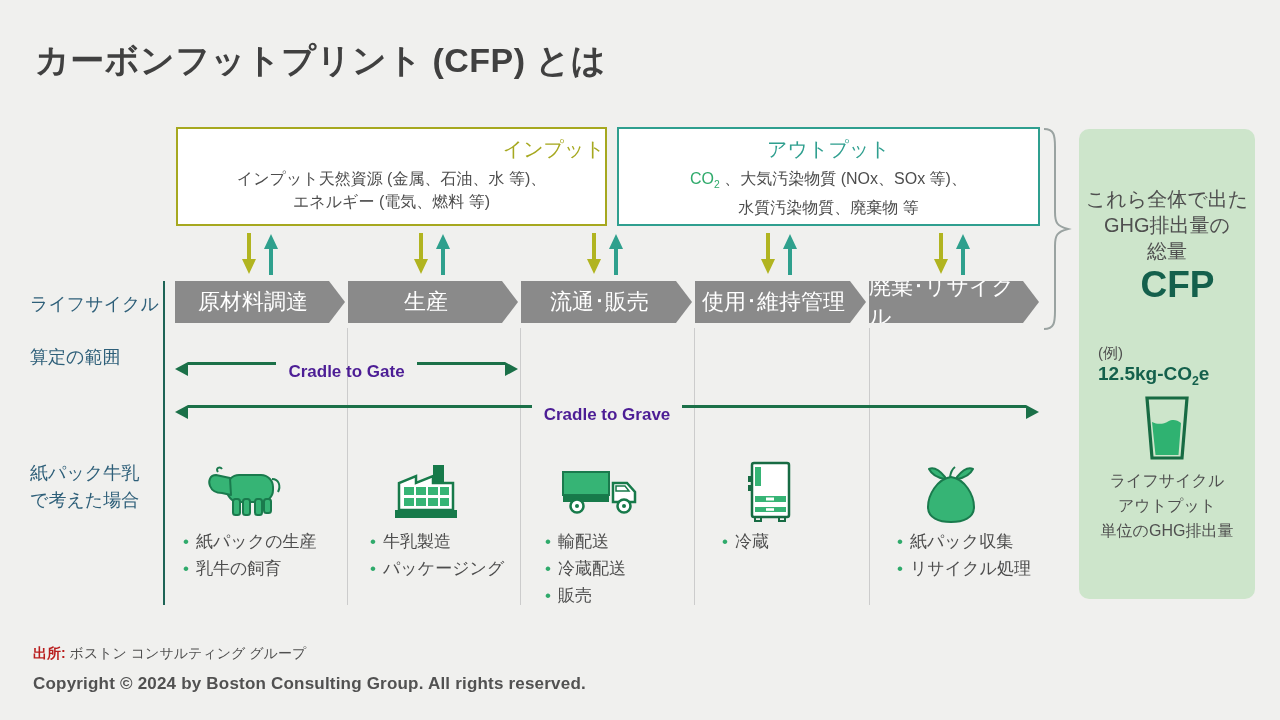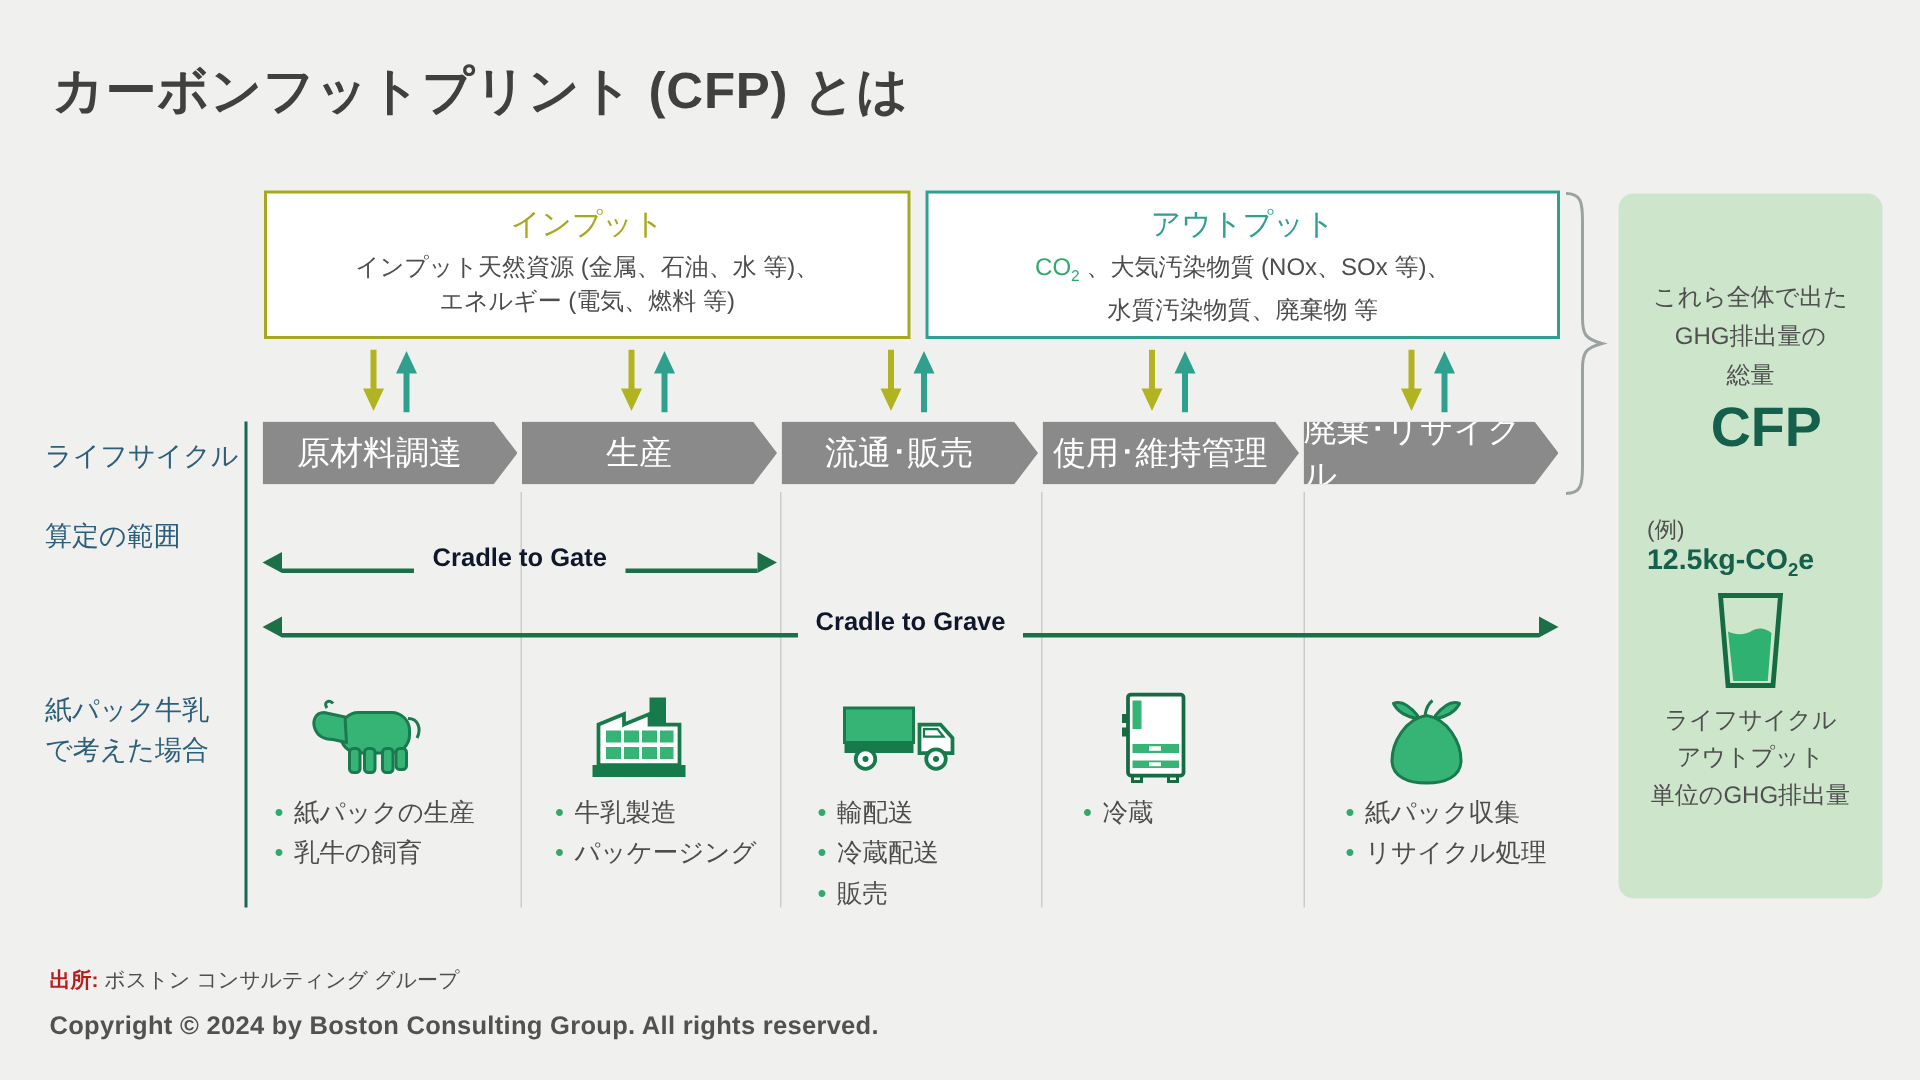"インプット" .io-box.input .io-title { text-align: none -> right }
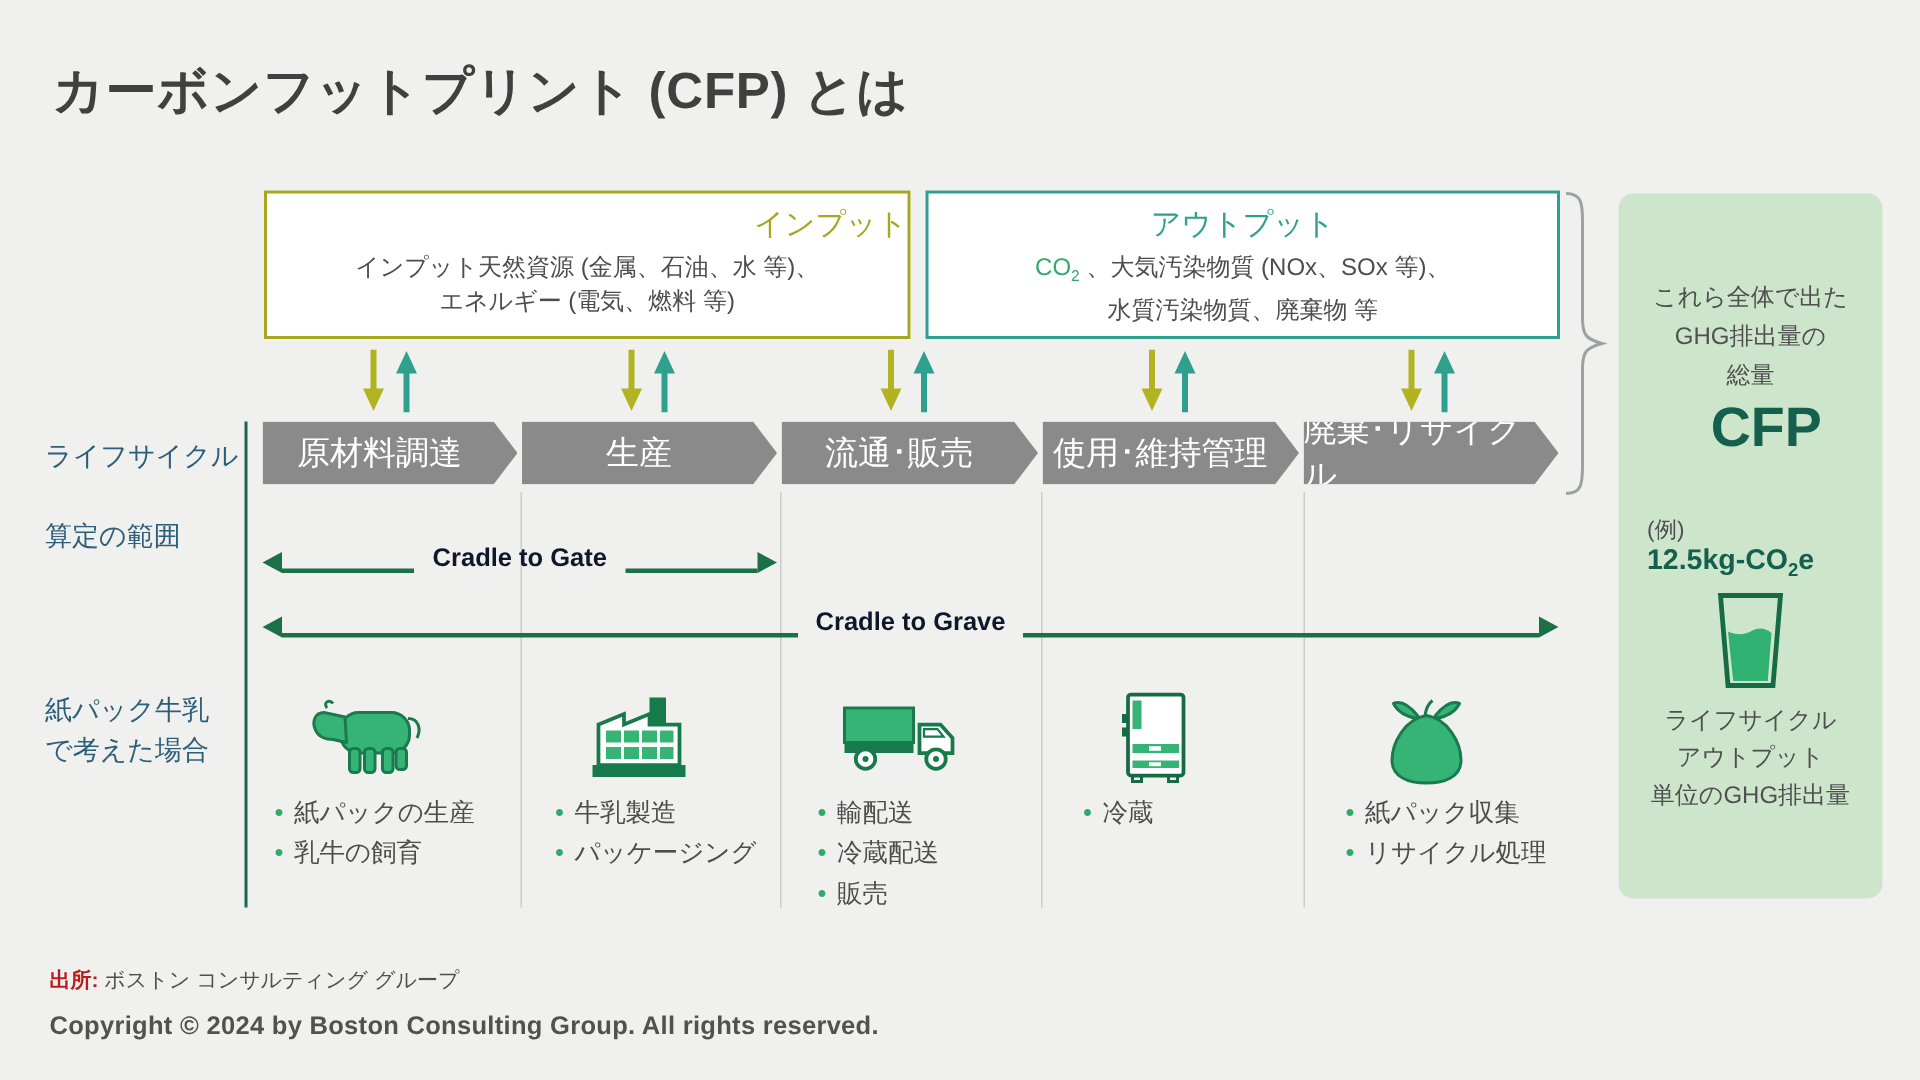"これら全体で出た" .sp-summary { font-size: 16px -> 20px }
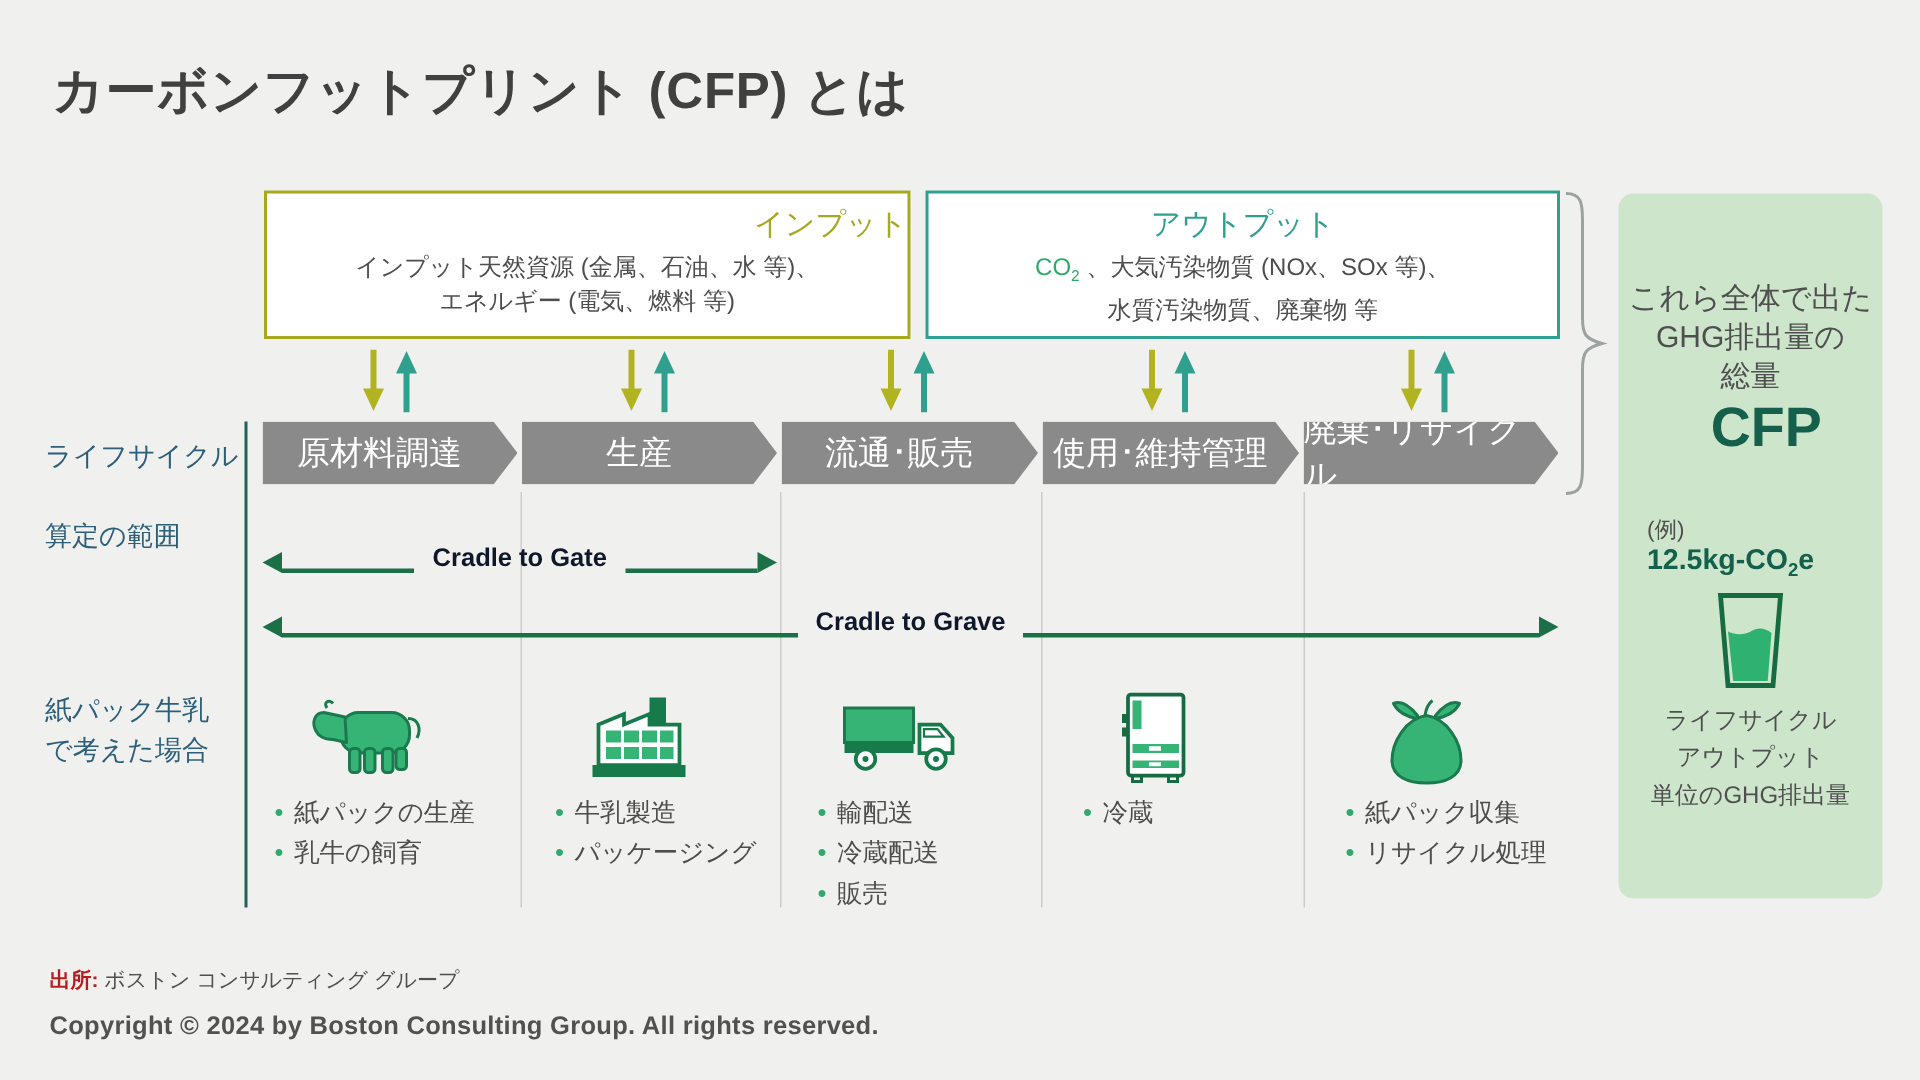"Cradle to Gate" .scope-arrow { align-items: flex-end -> flex-start; color: #0f172a -> #4c1d95 }
